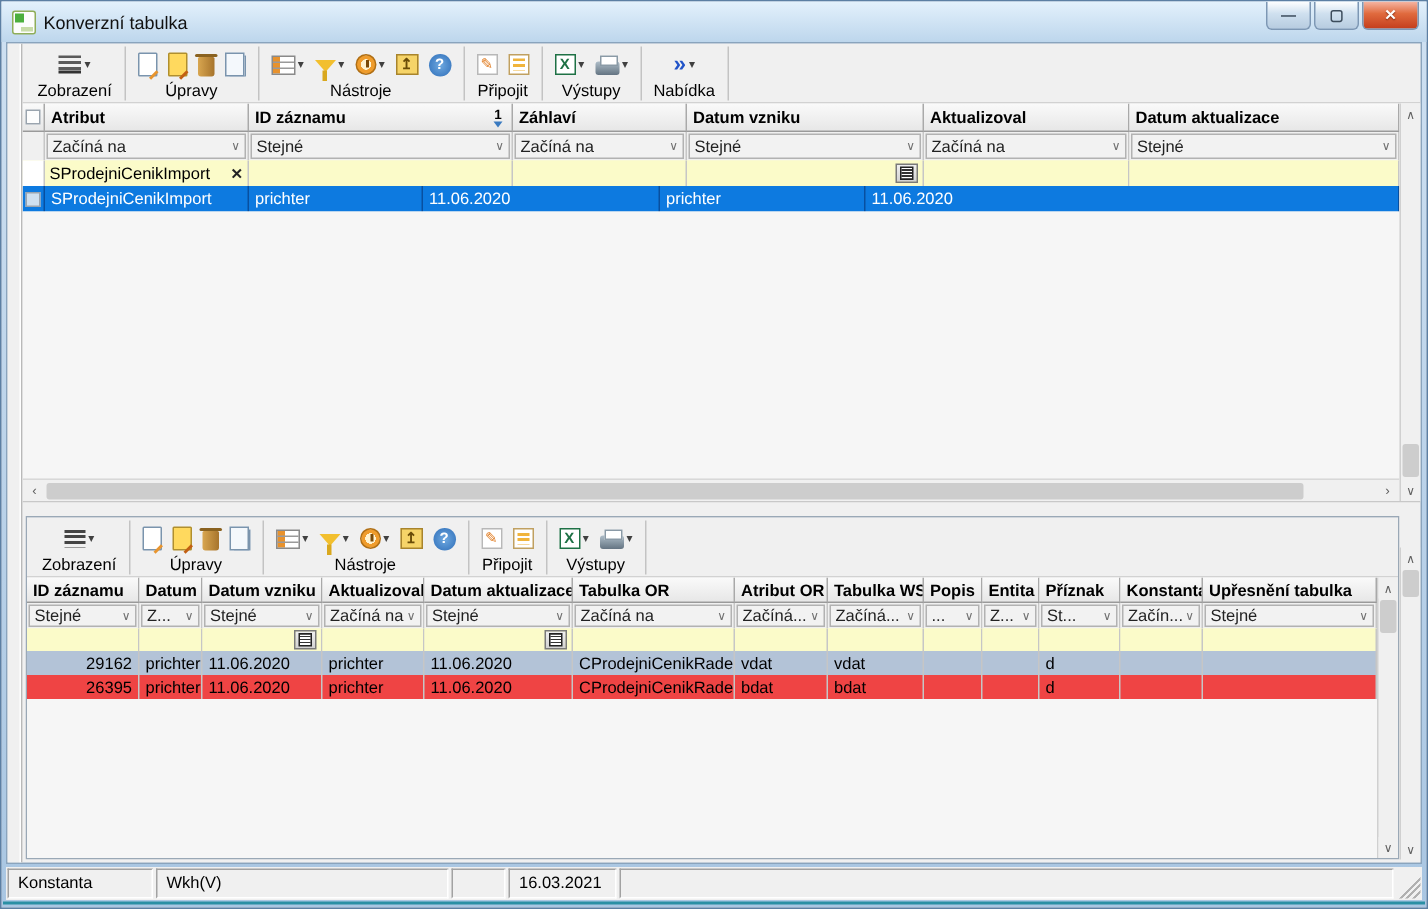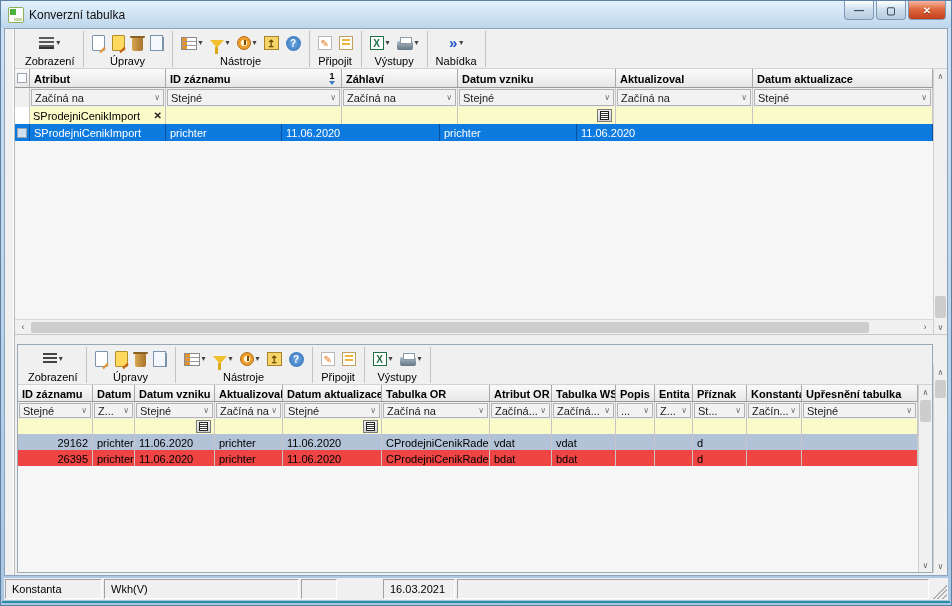"16.03.2021" .sc3 { margin-left: 44px -> none }
